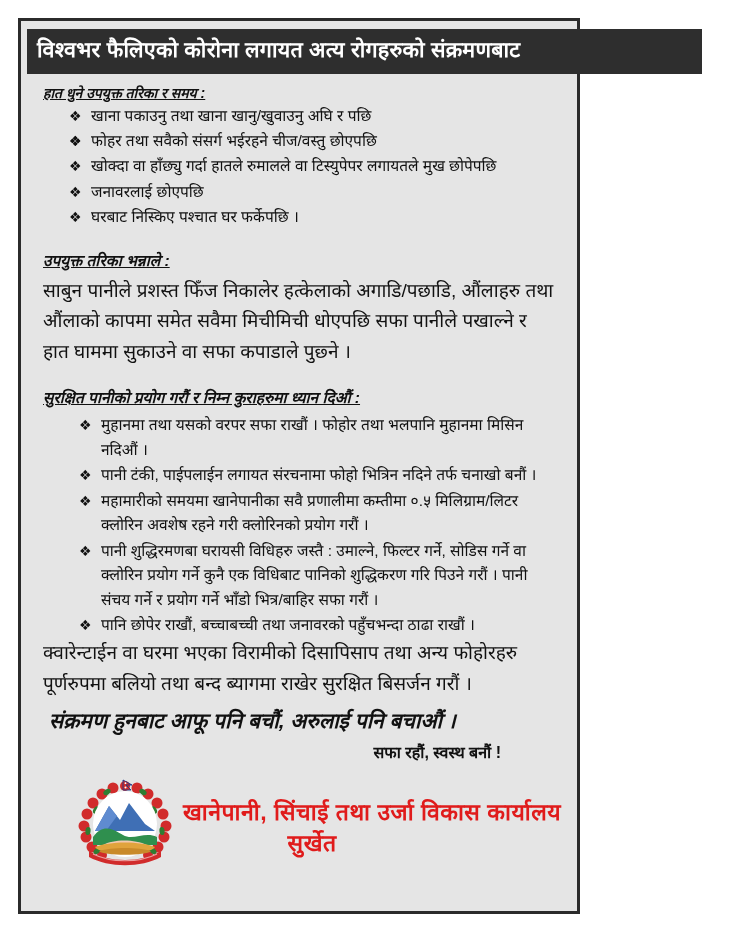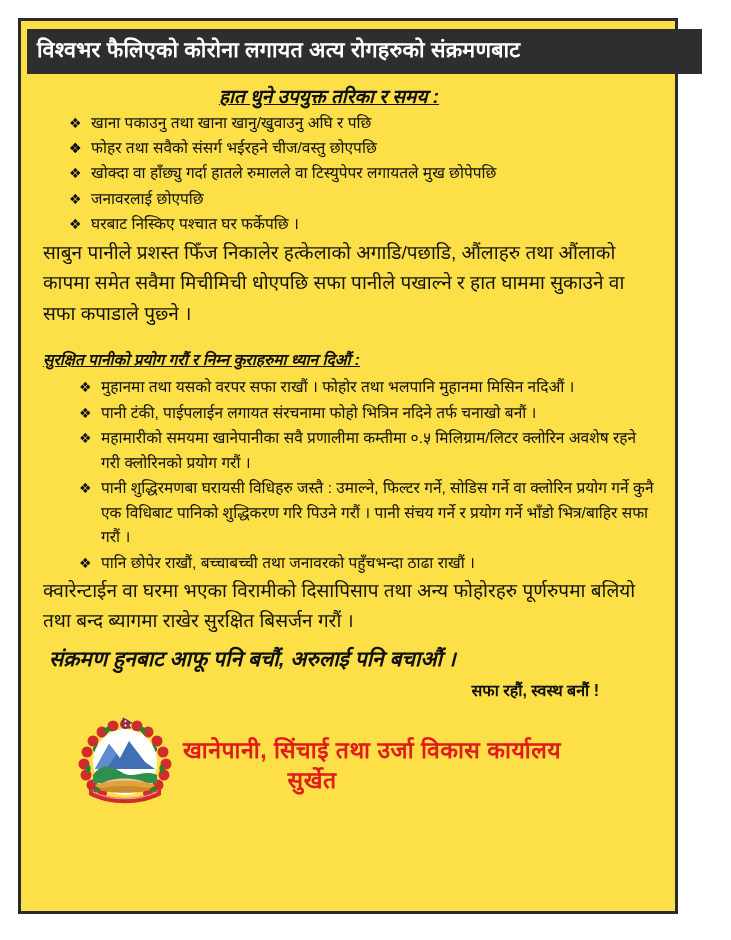"विश्वभर फैलिएको कोरोना लगायत अत्य" .frame { background: #fde047 -> #e5e5e5; width: 660px -> 562px }
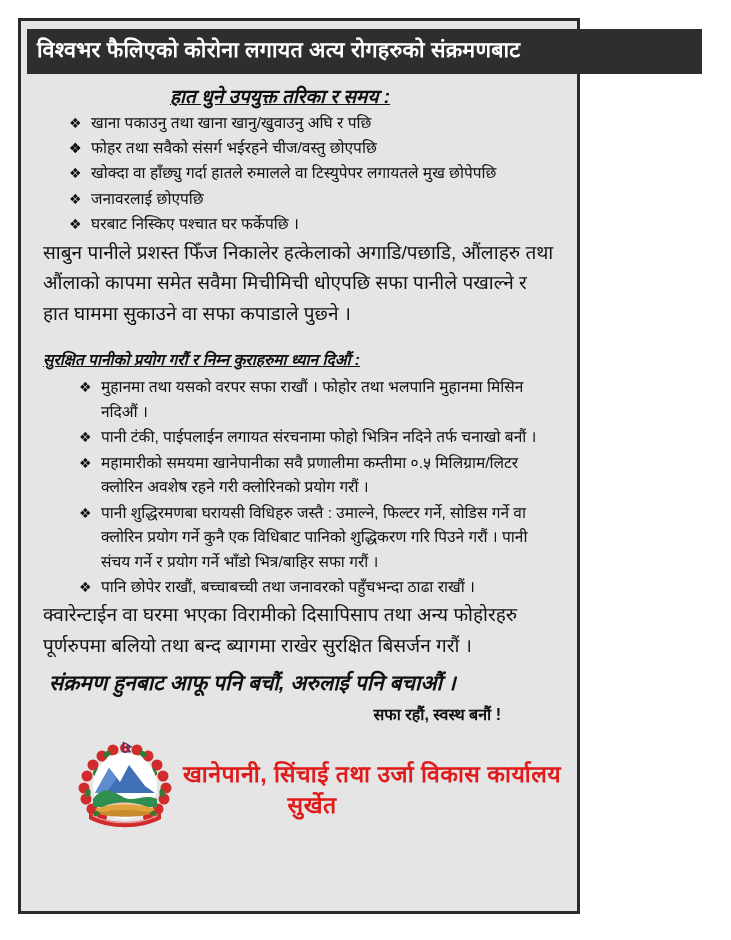"हात धुने उपयुक्त तरिका र" .subtitle { font-size: 19px -> 14px; text-align: center -> none }
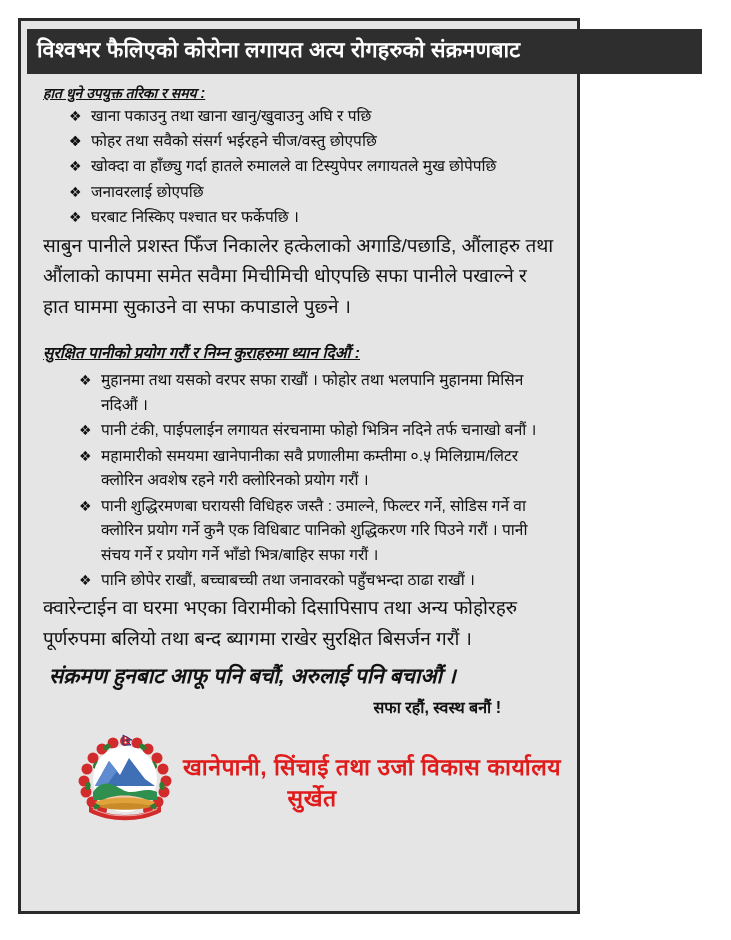"उपयुक्त तरिका भन्नाले :" div.heading-wrap { html: none -> <div> <span>उपयुक्त तरिका भन्नाले :</span> </div> }
